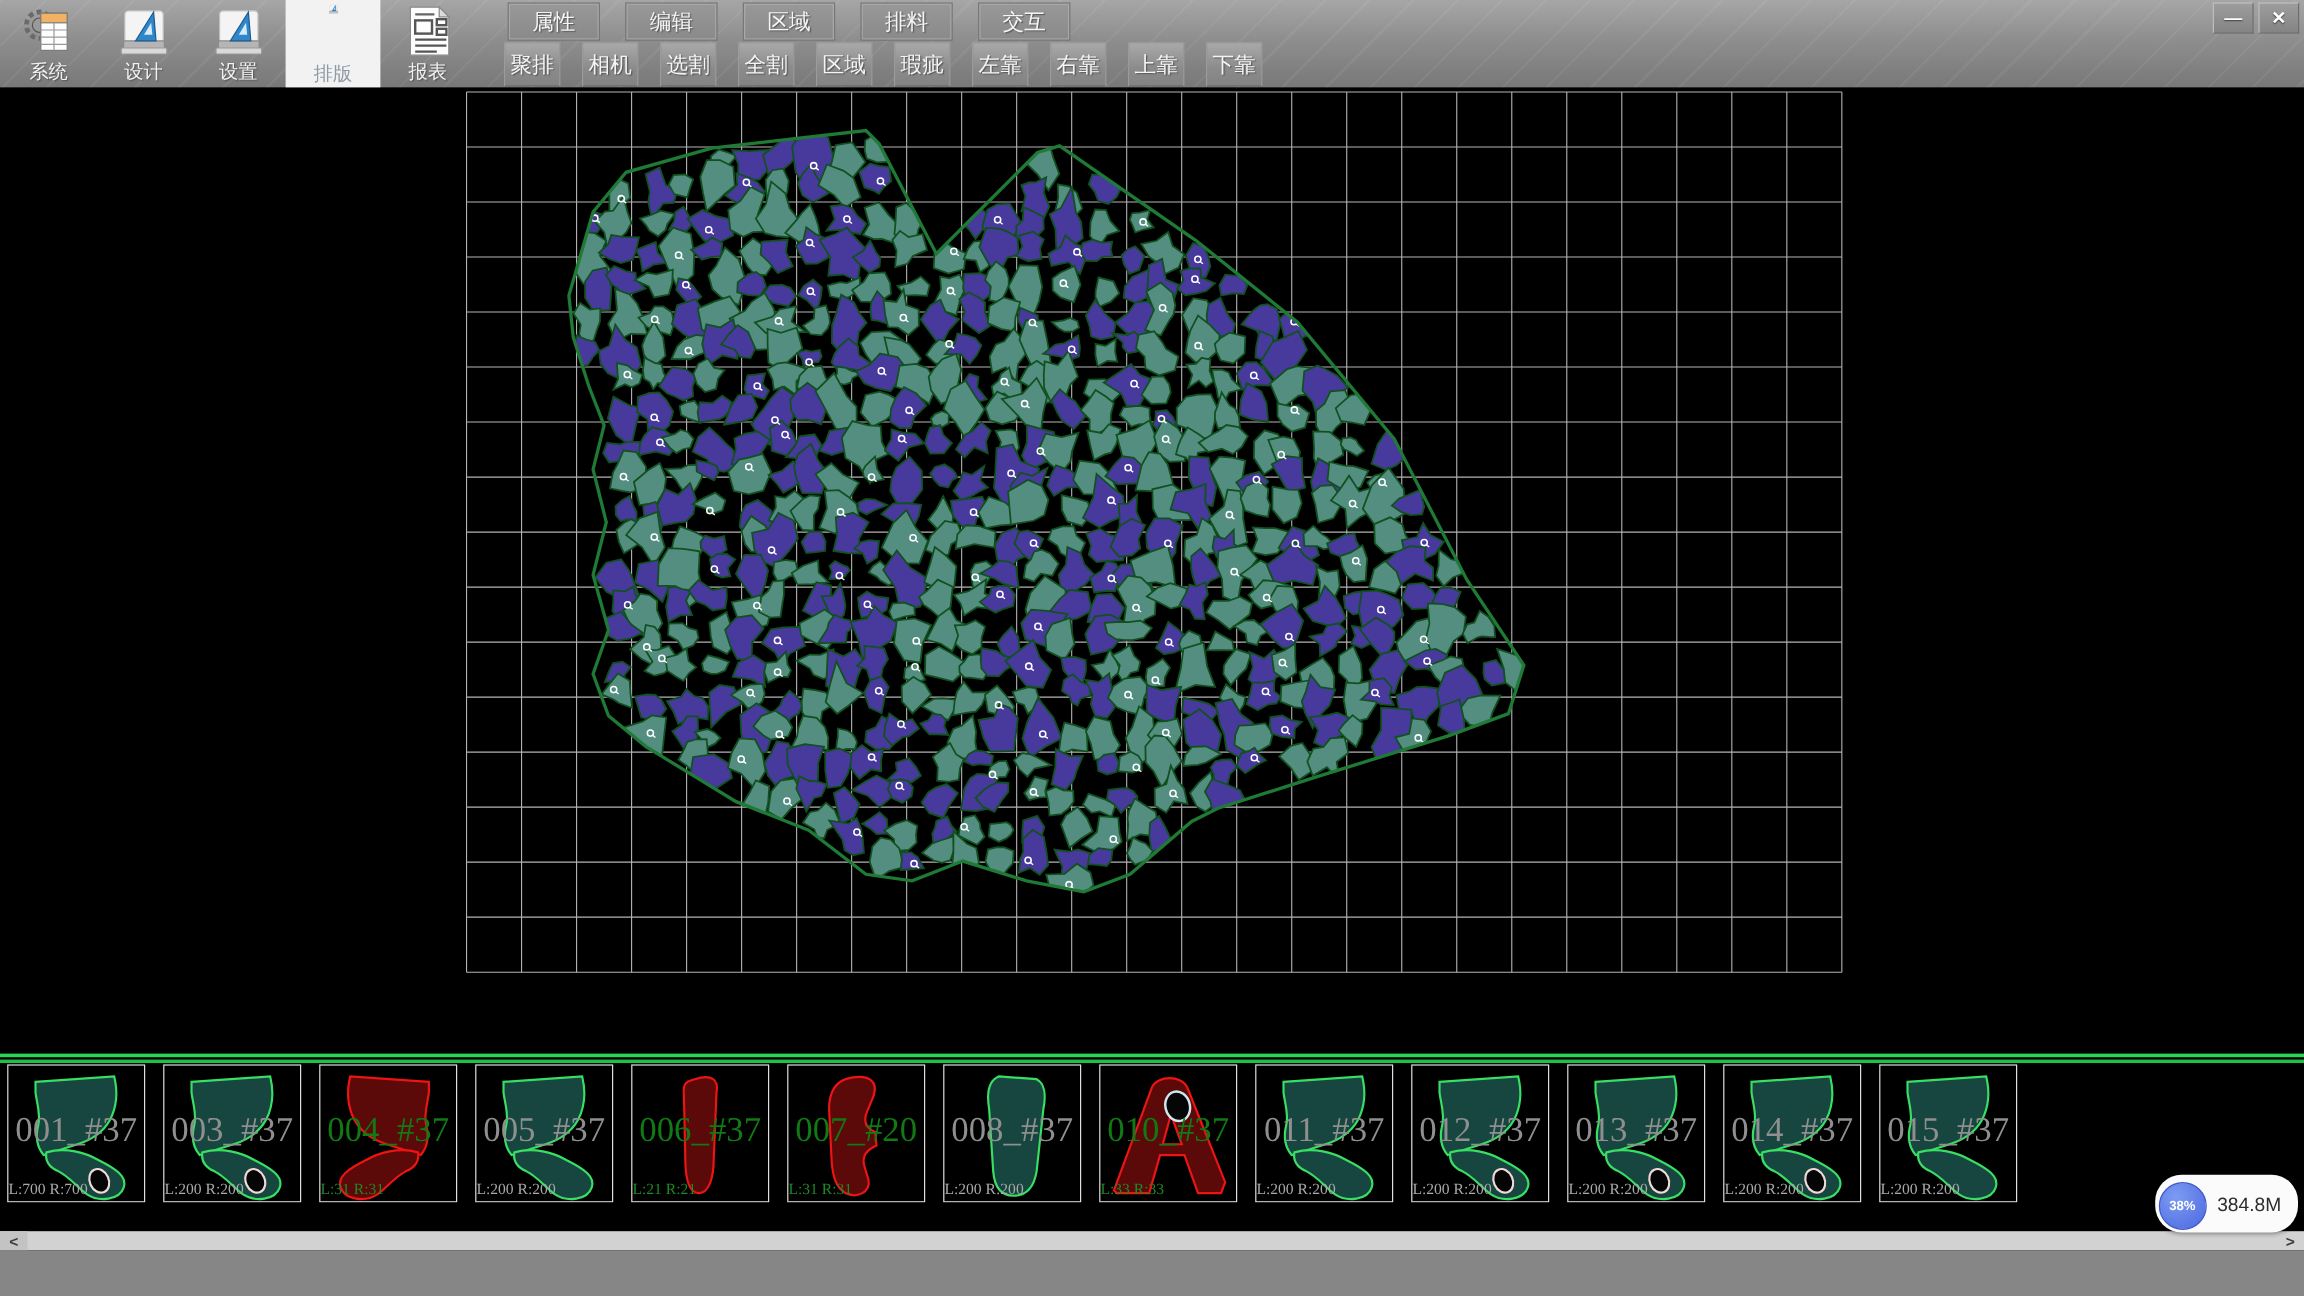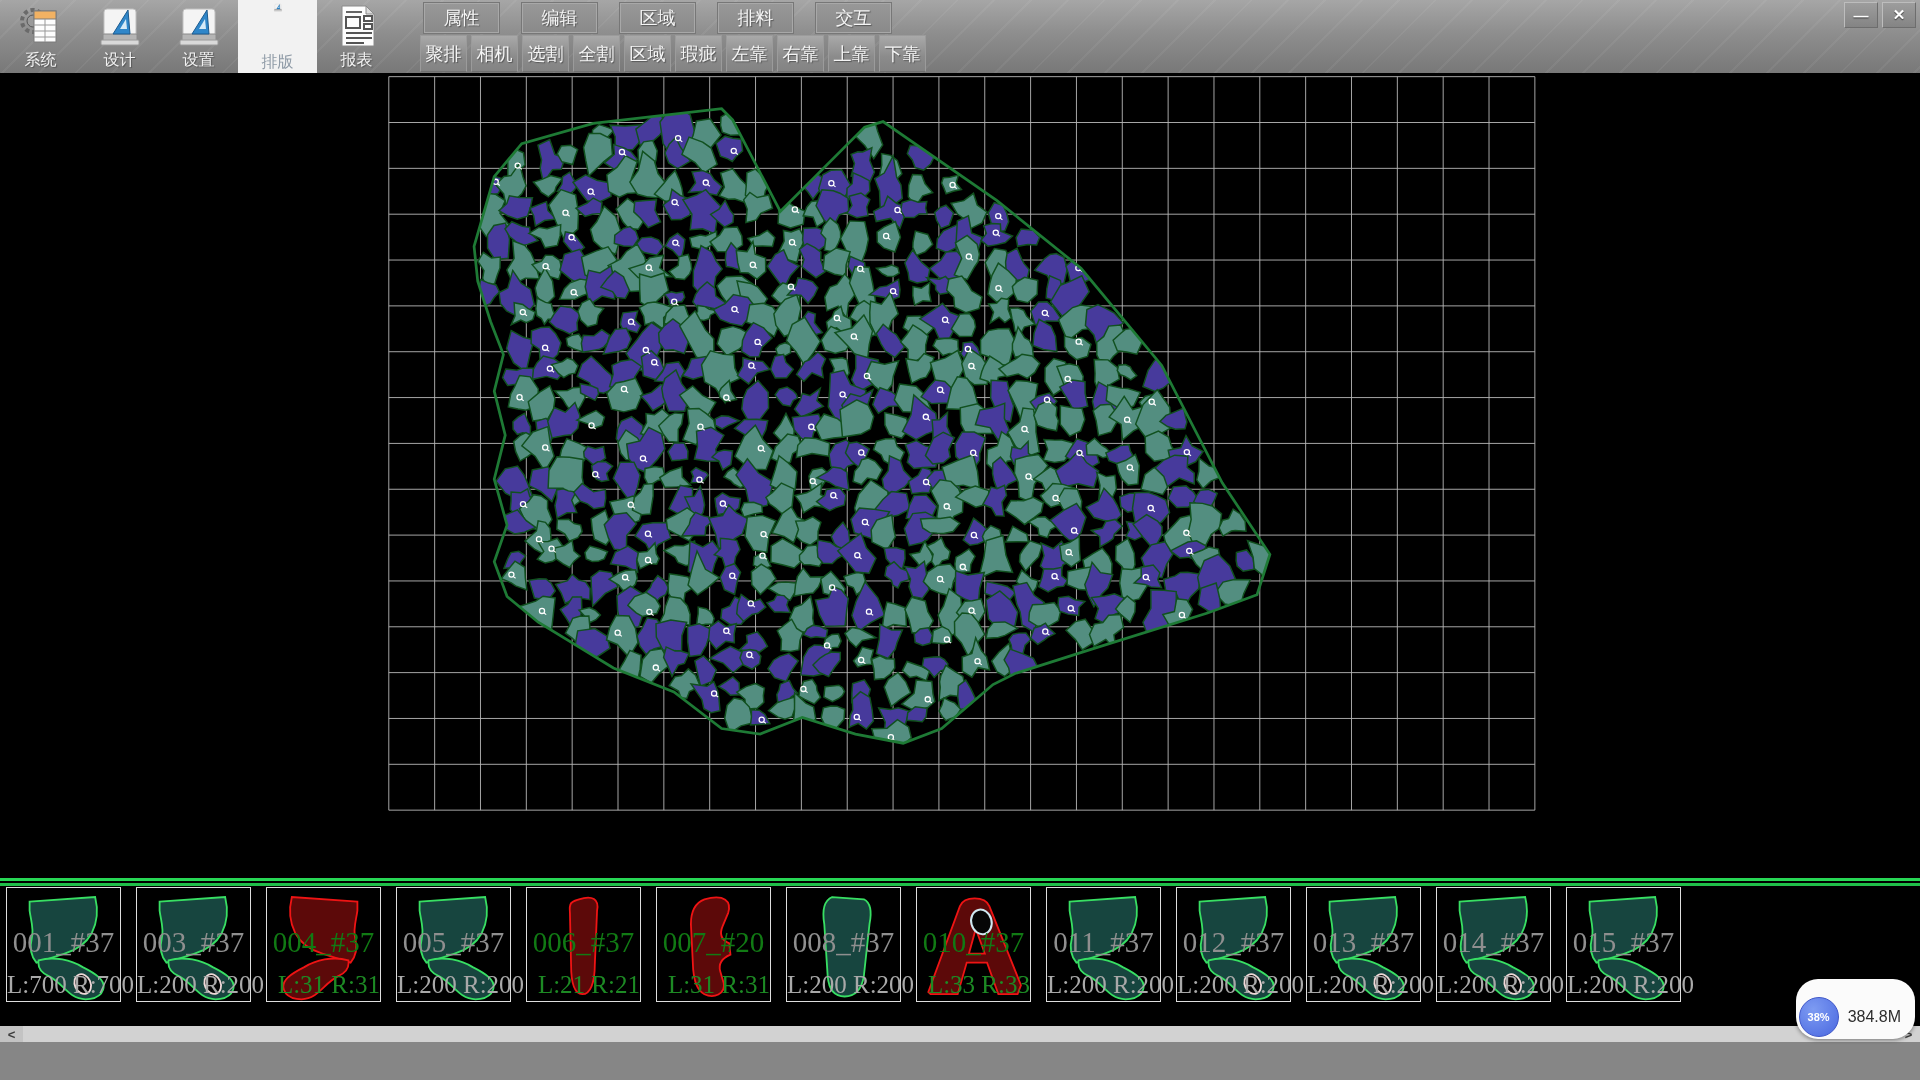"聚排" .menurow2 { gap: 4px -> 18px }
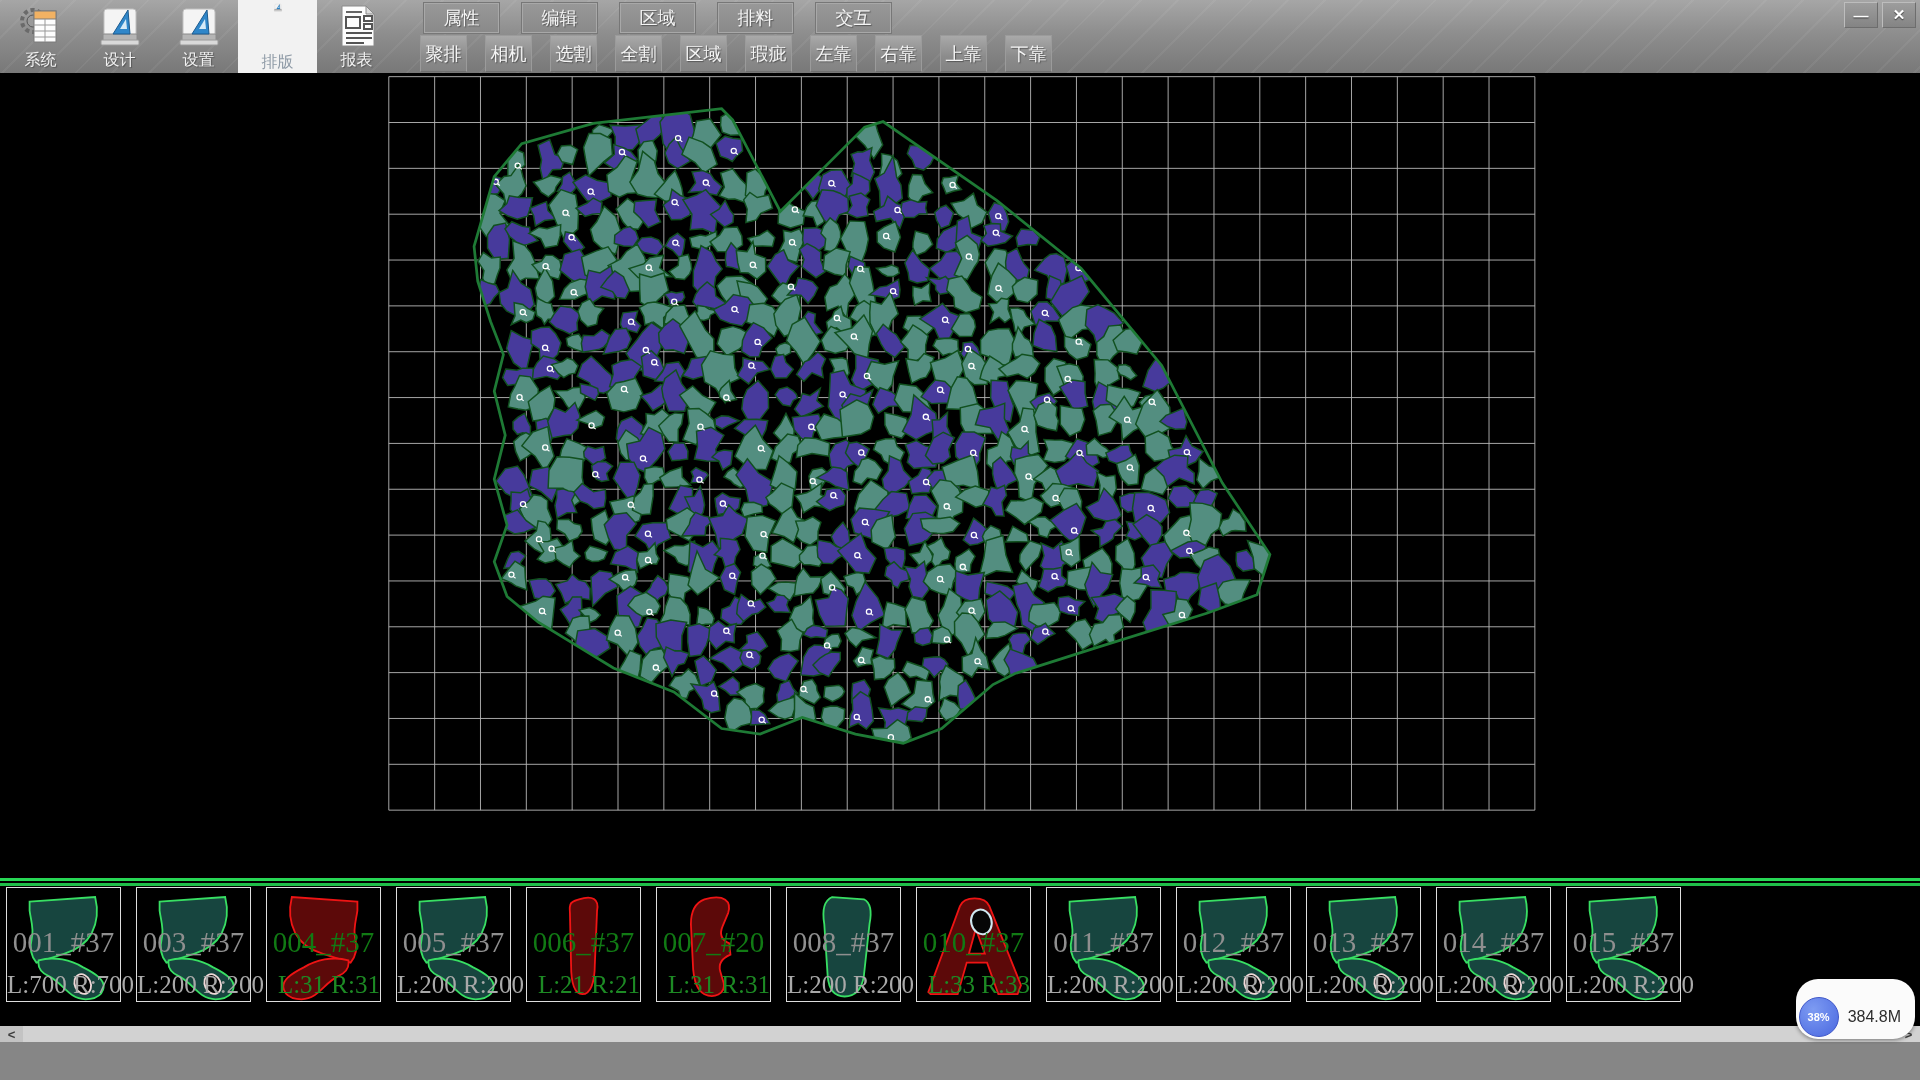"L:700 R:700" .clr { font-size: 25px -> 13px; text-align: right -> left }
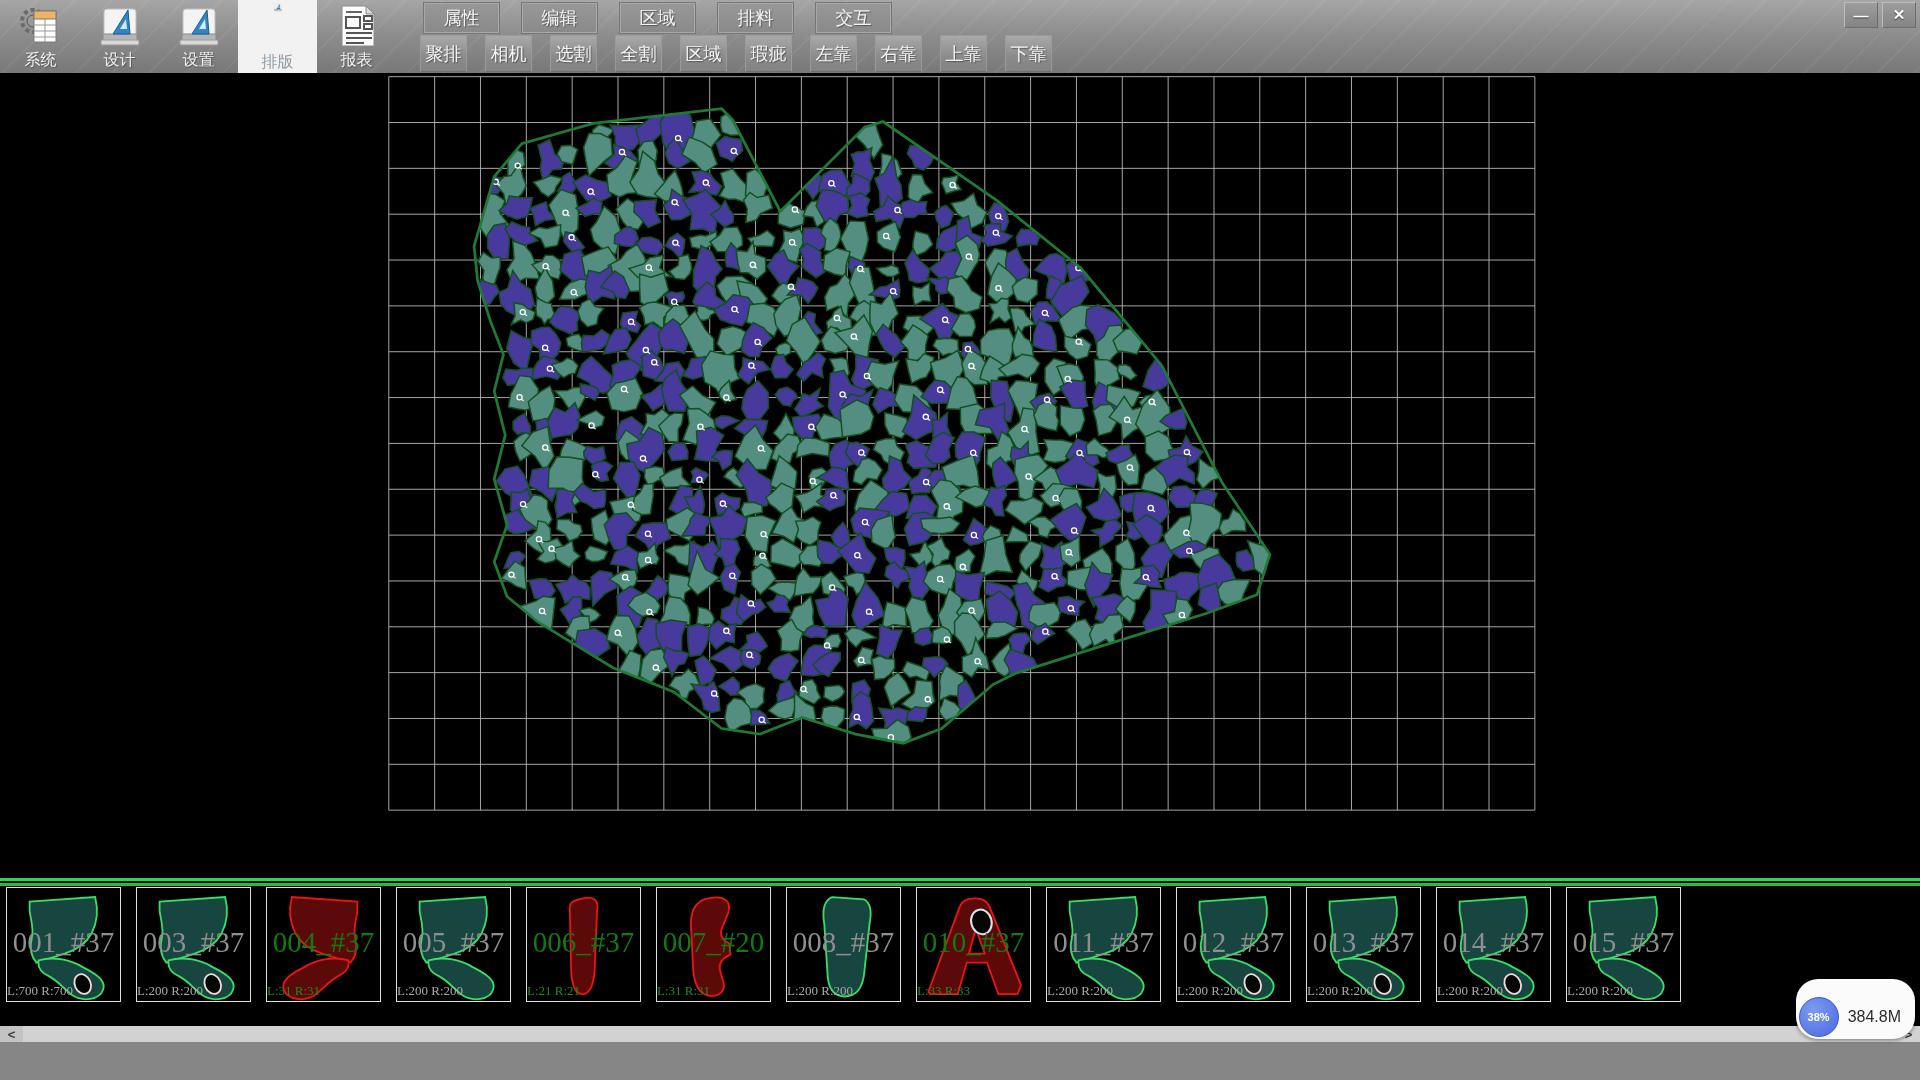"38%" .membadge { padding: 16px 14px 0 3px -> 4px 14px 0 3px }
